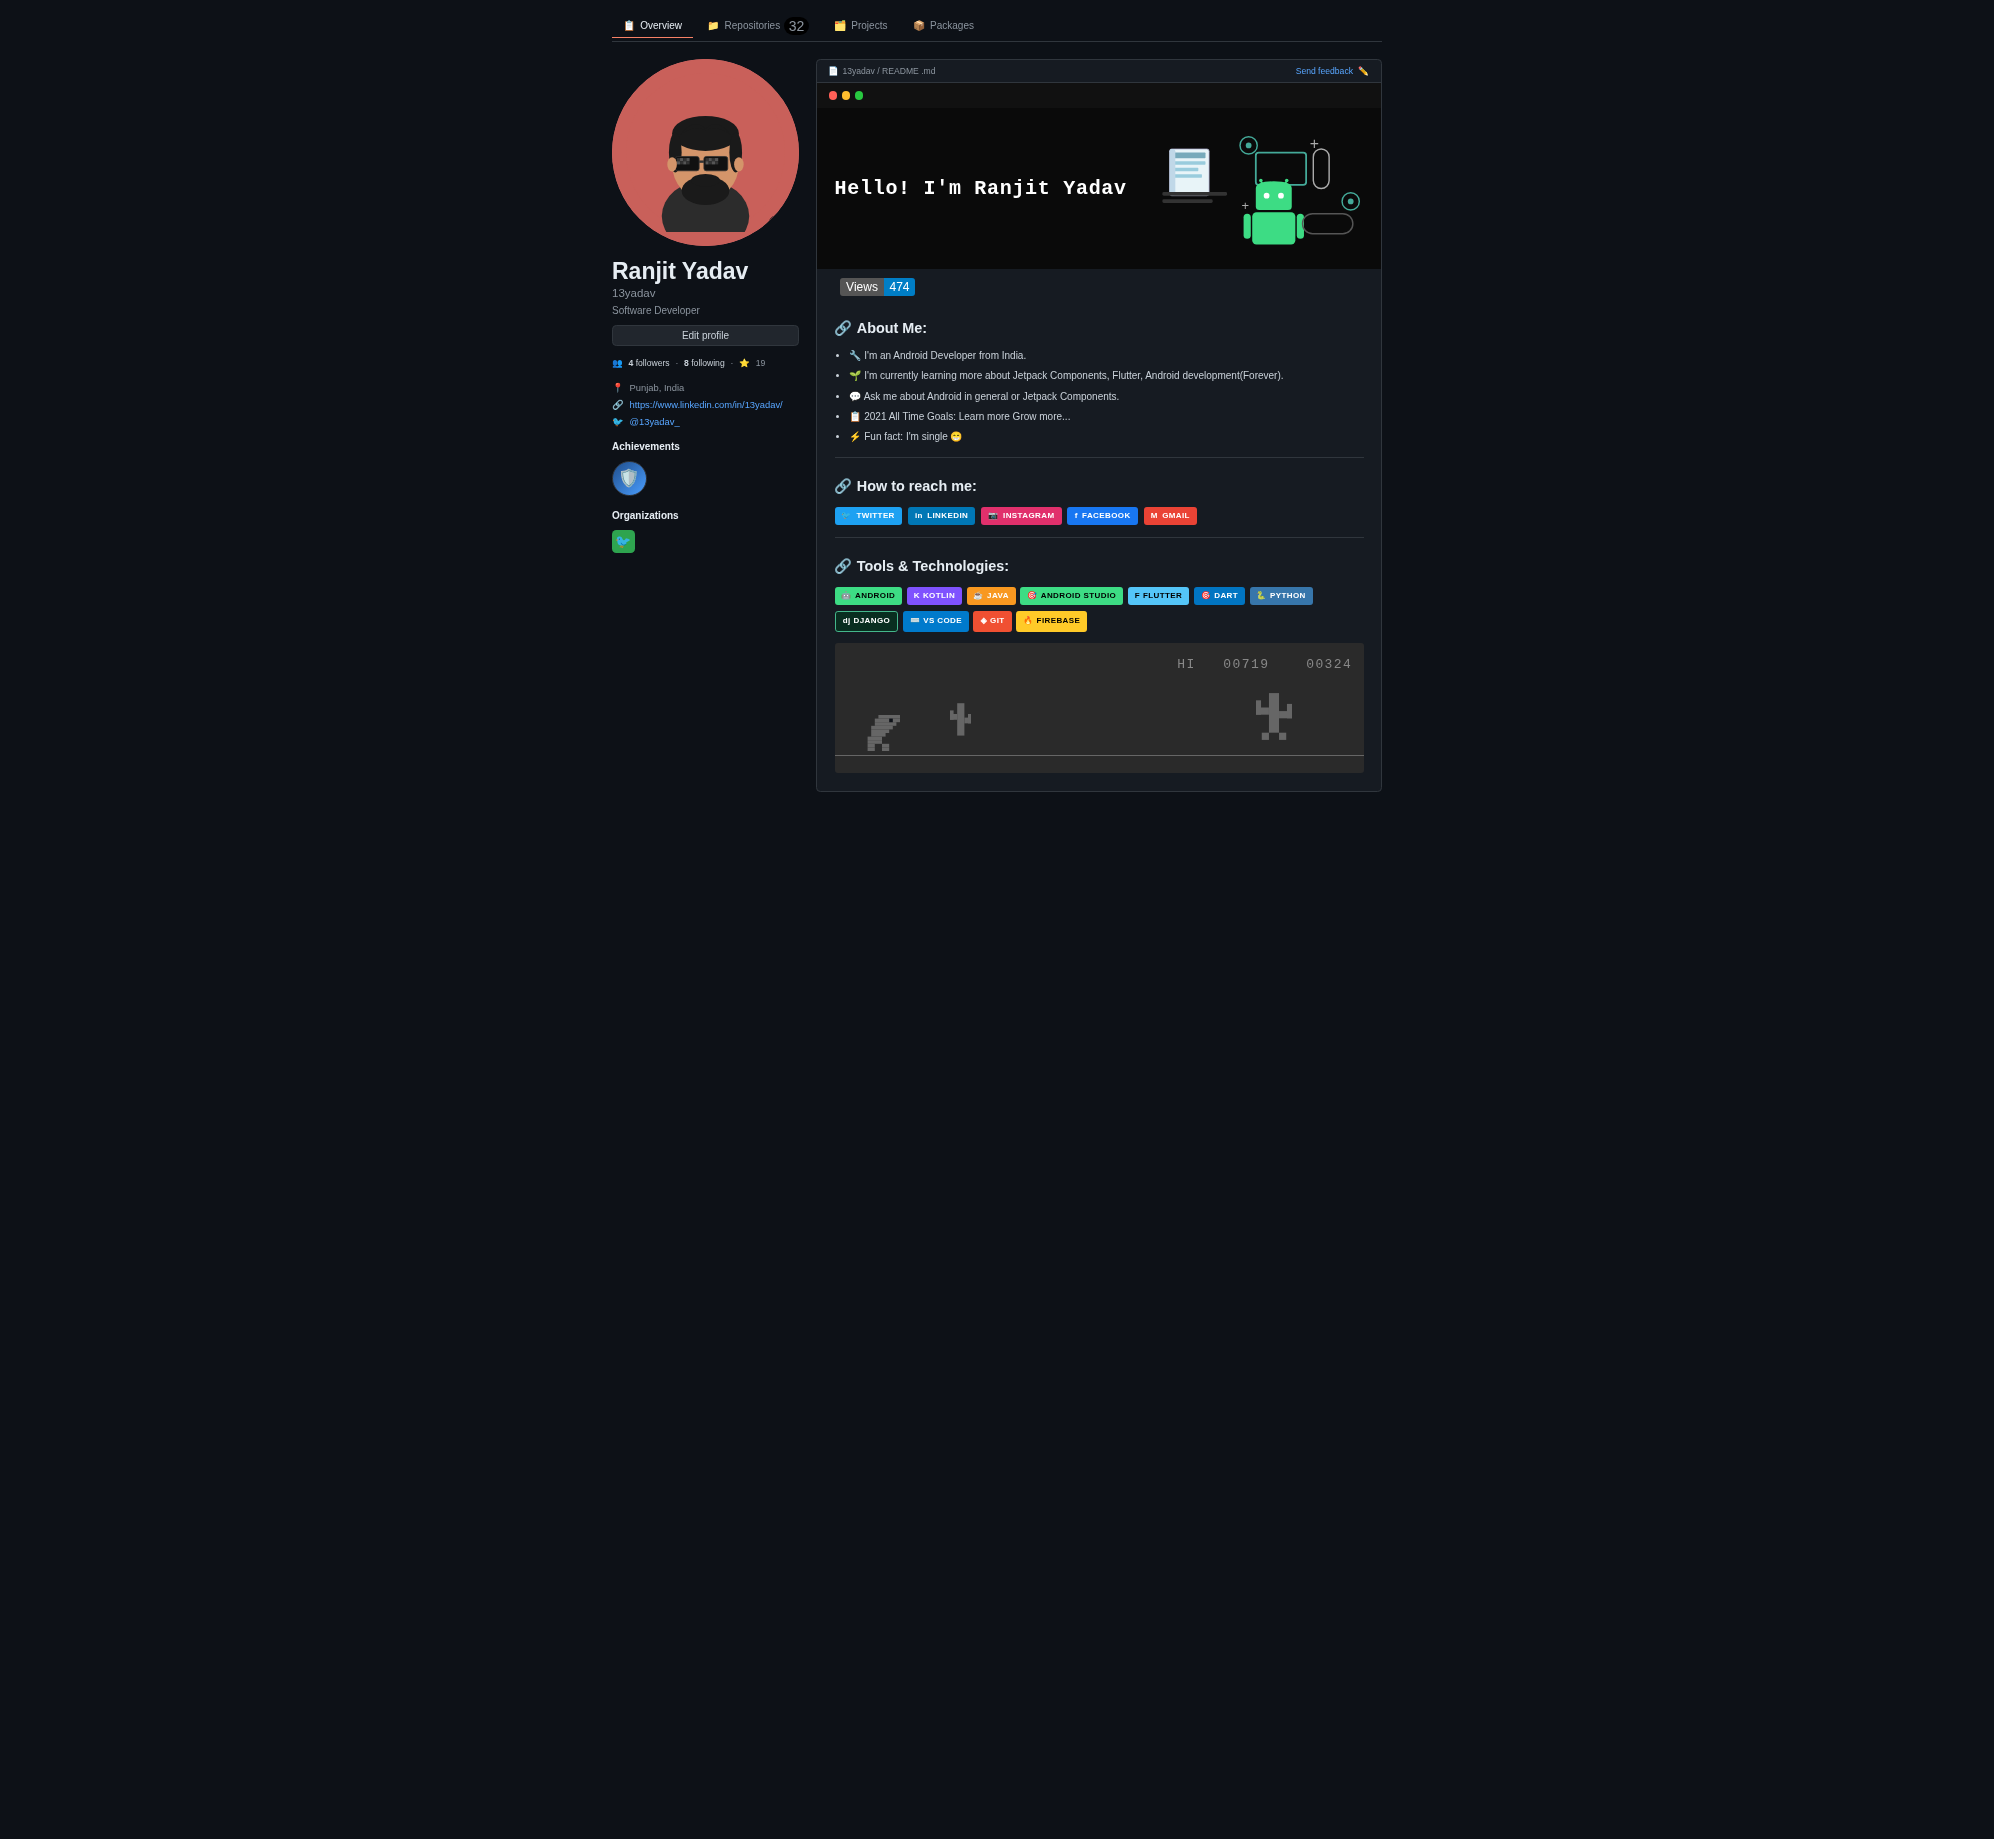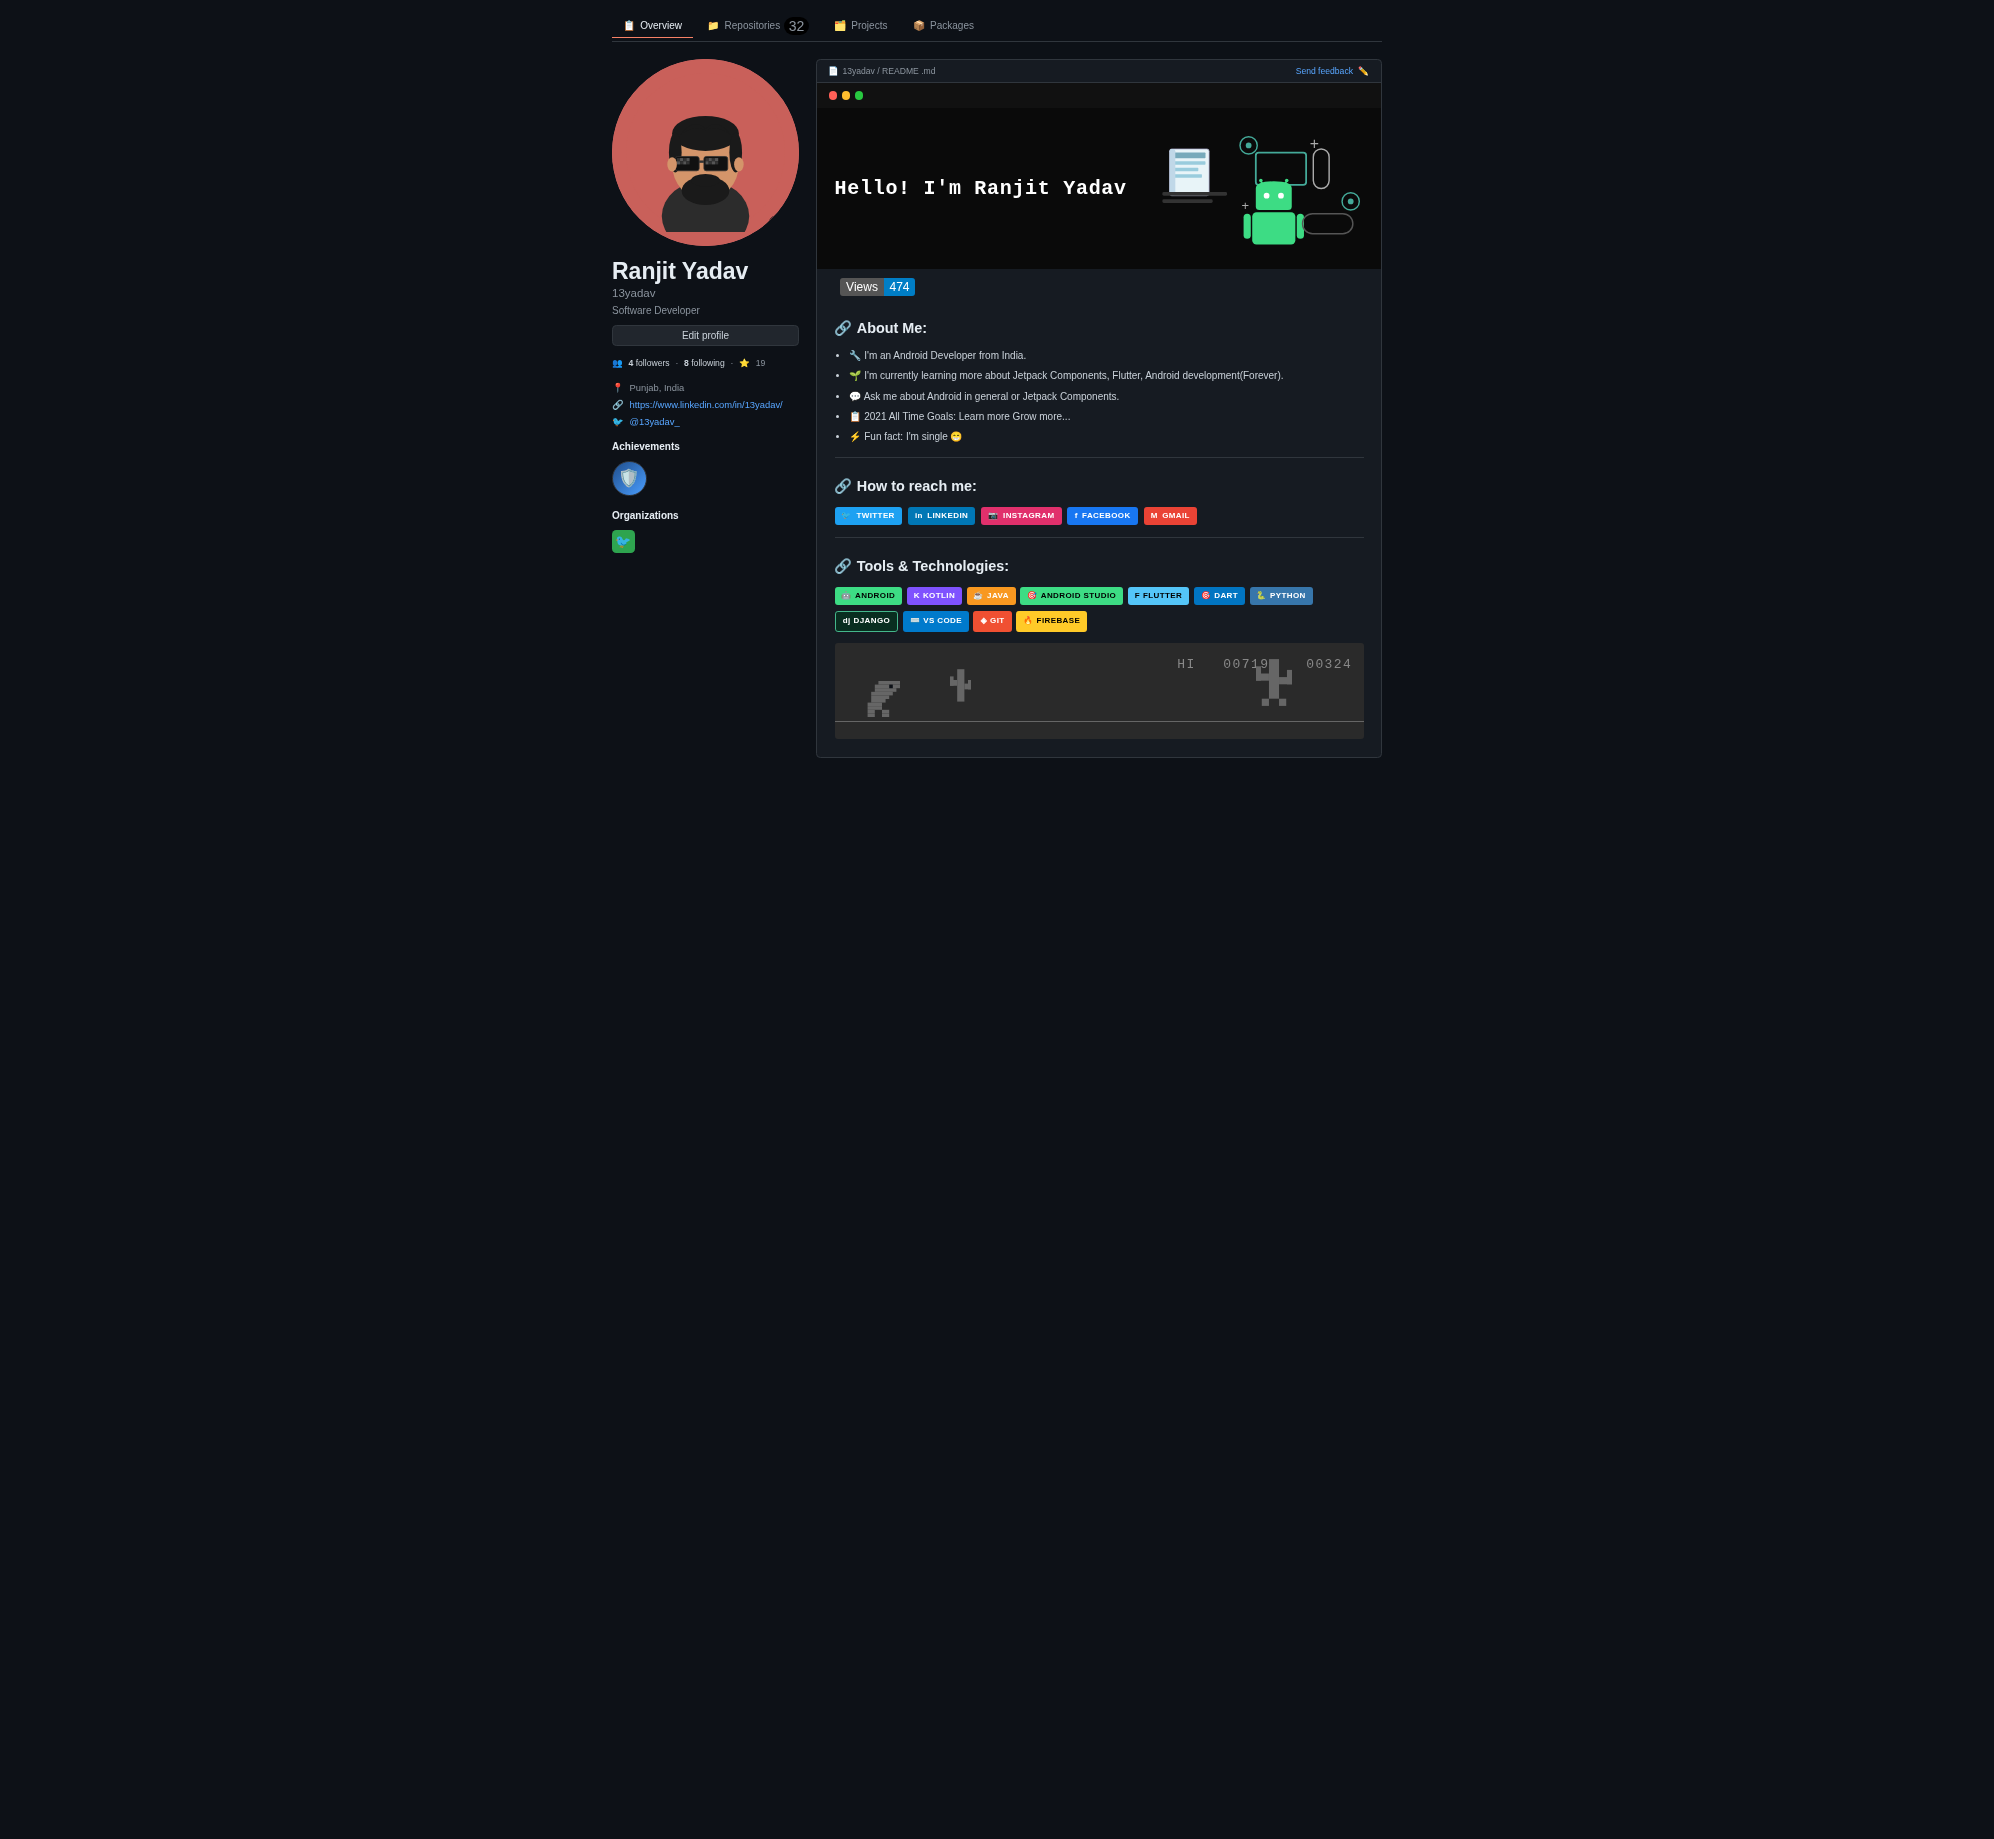"HI 00719 00324" .dino-game { height: 96px -> 130px }
